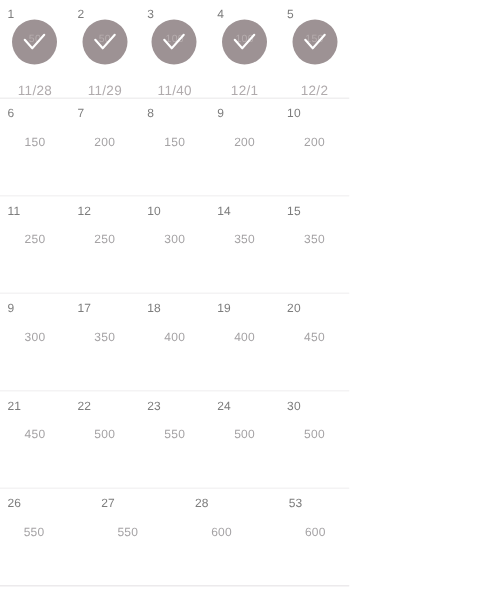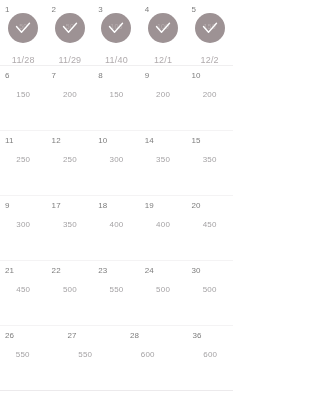"36" span.day-number { text: 36 -> 53 }
